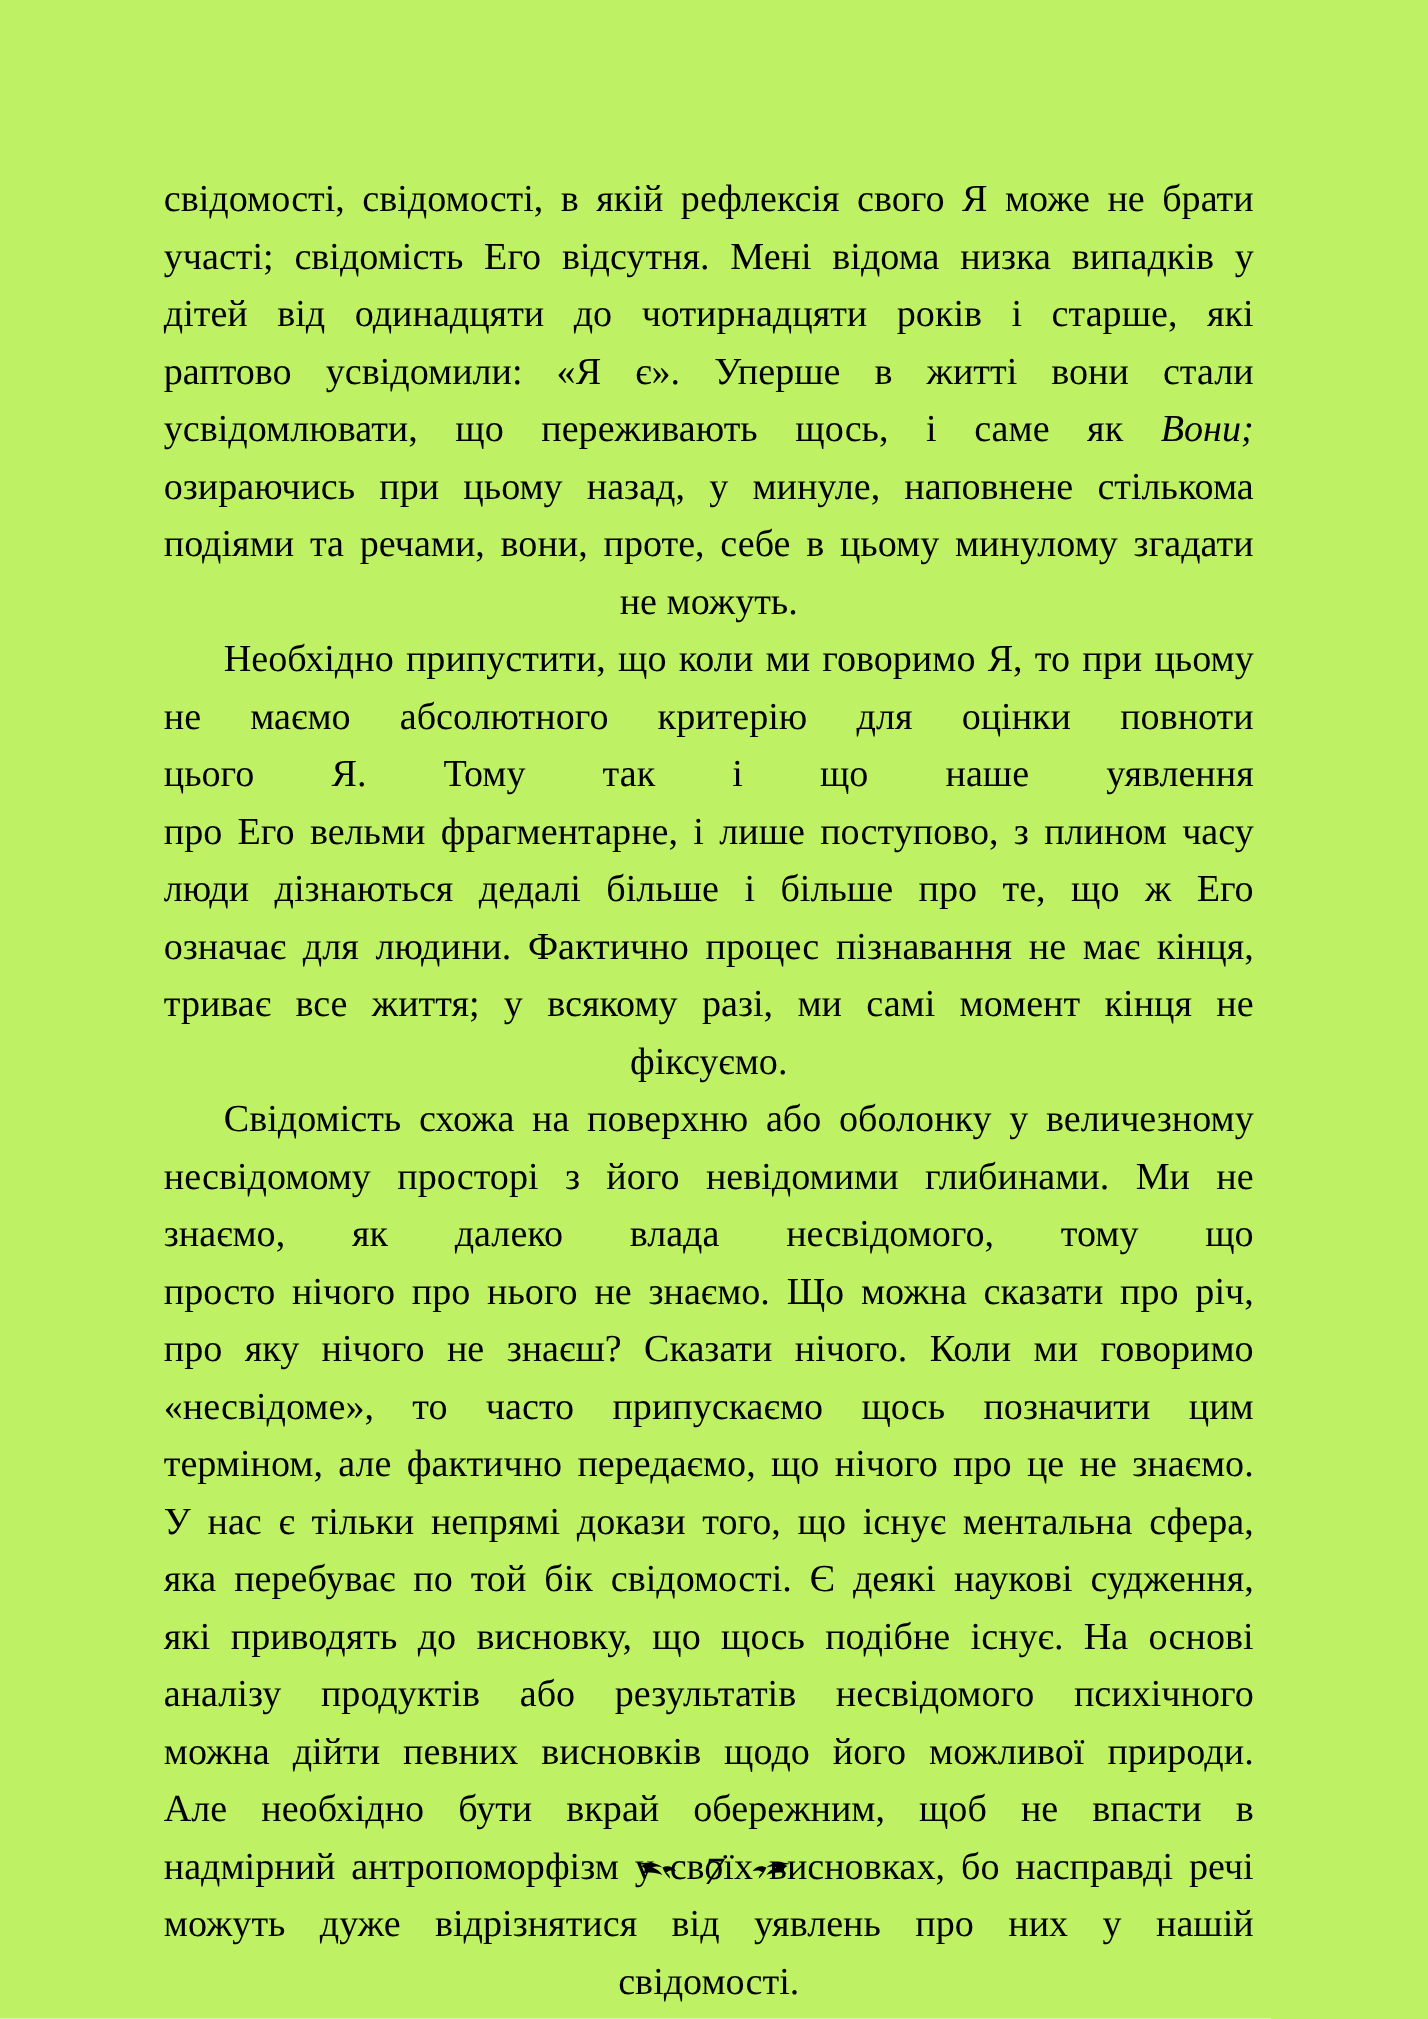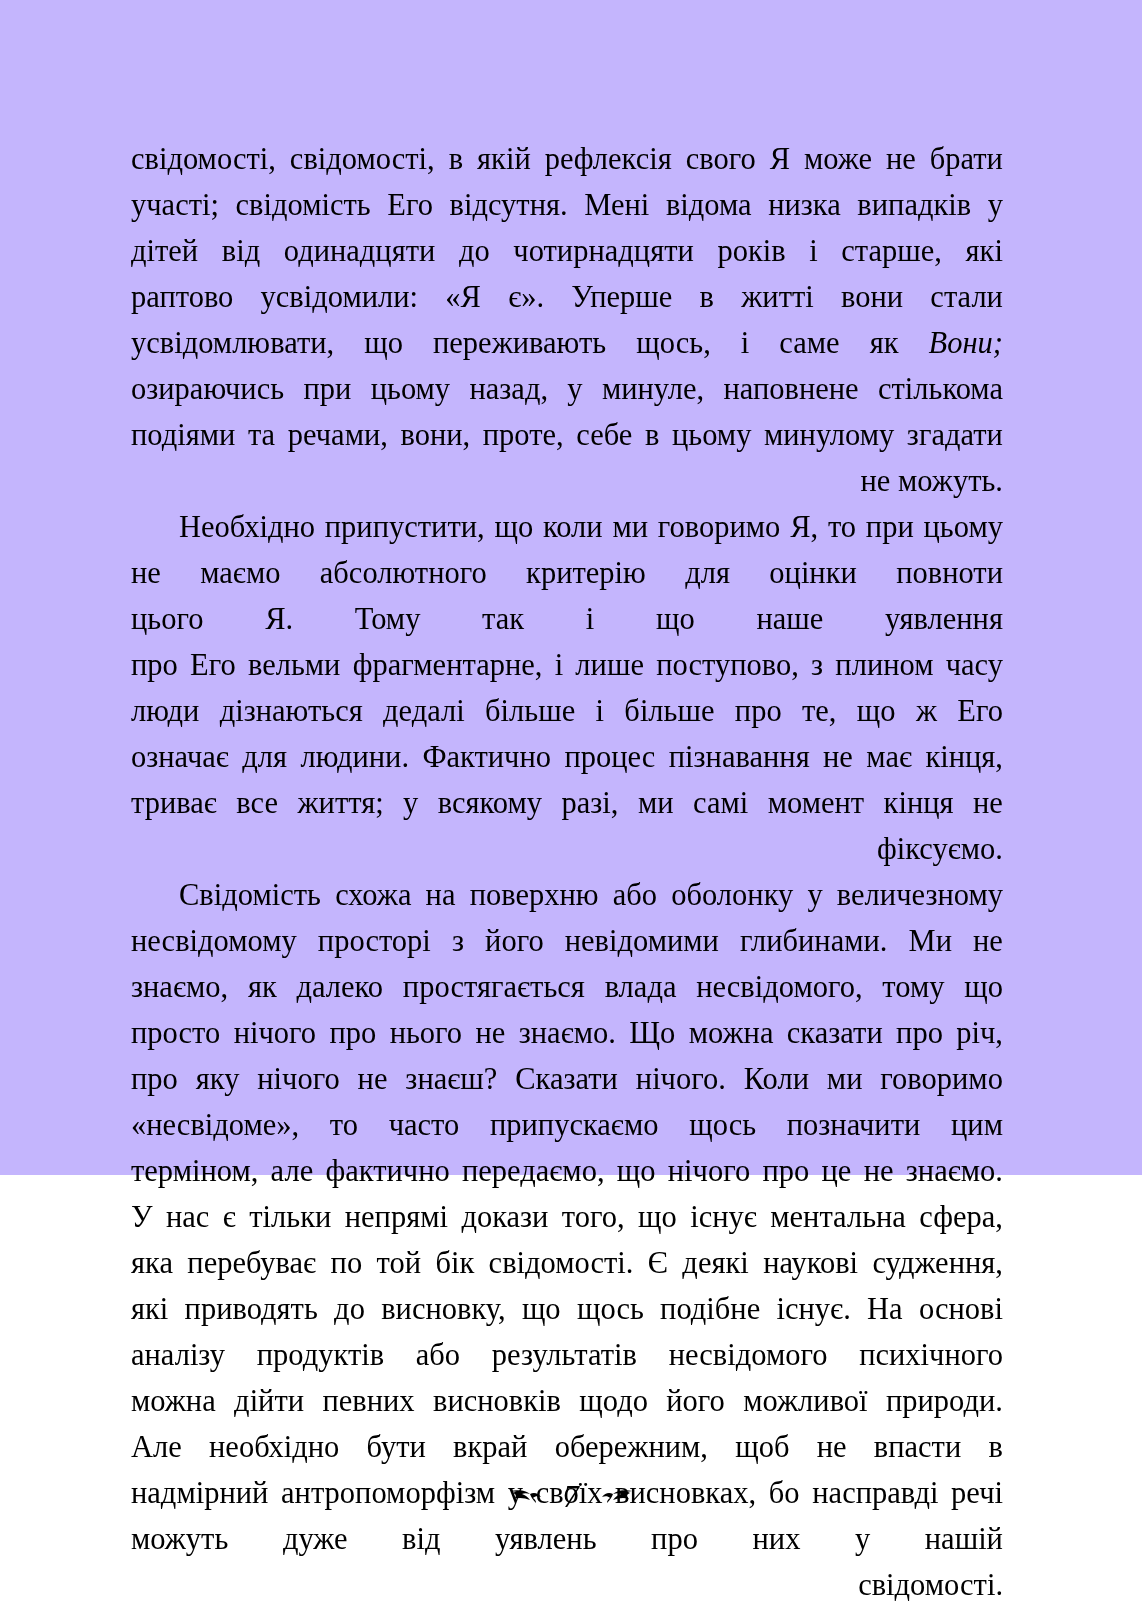"свідомості," .page { background: #c4b5fd -> #bef264; height: 1175px -> 1615px }
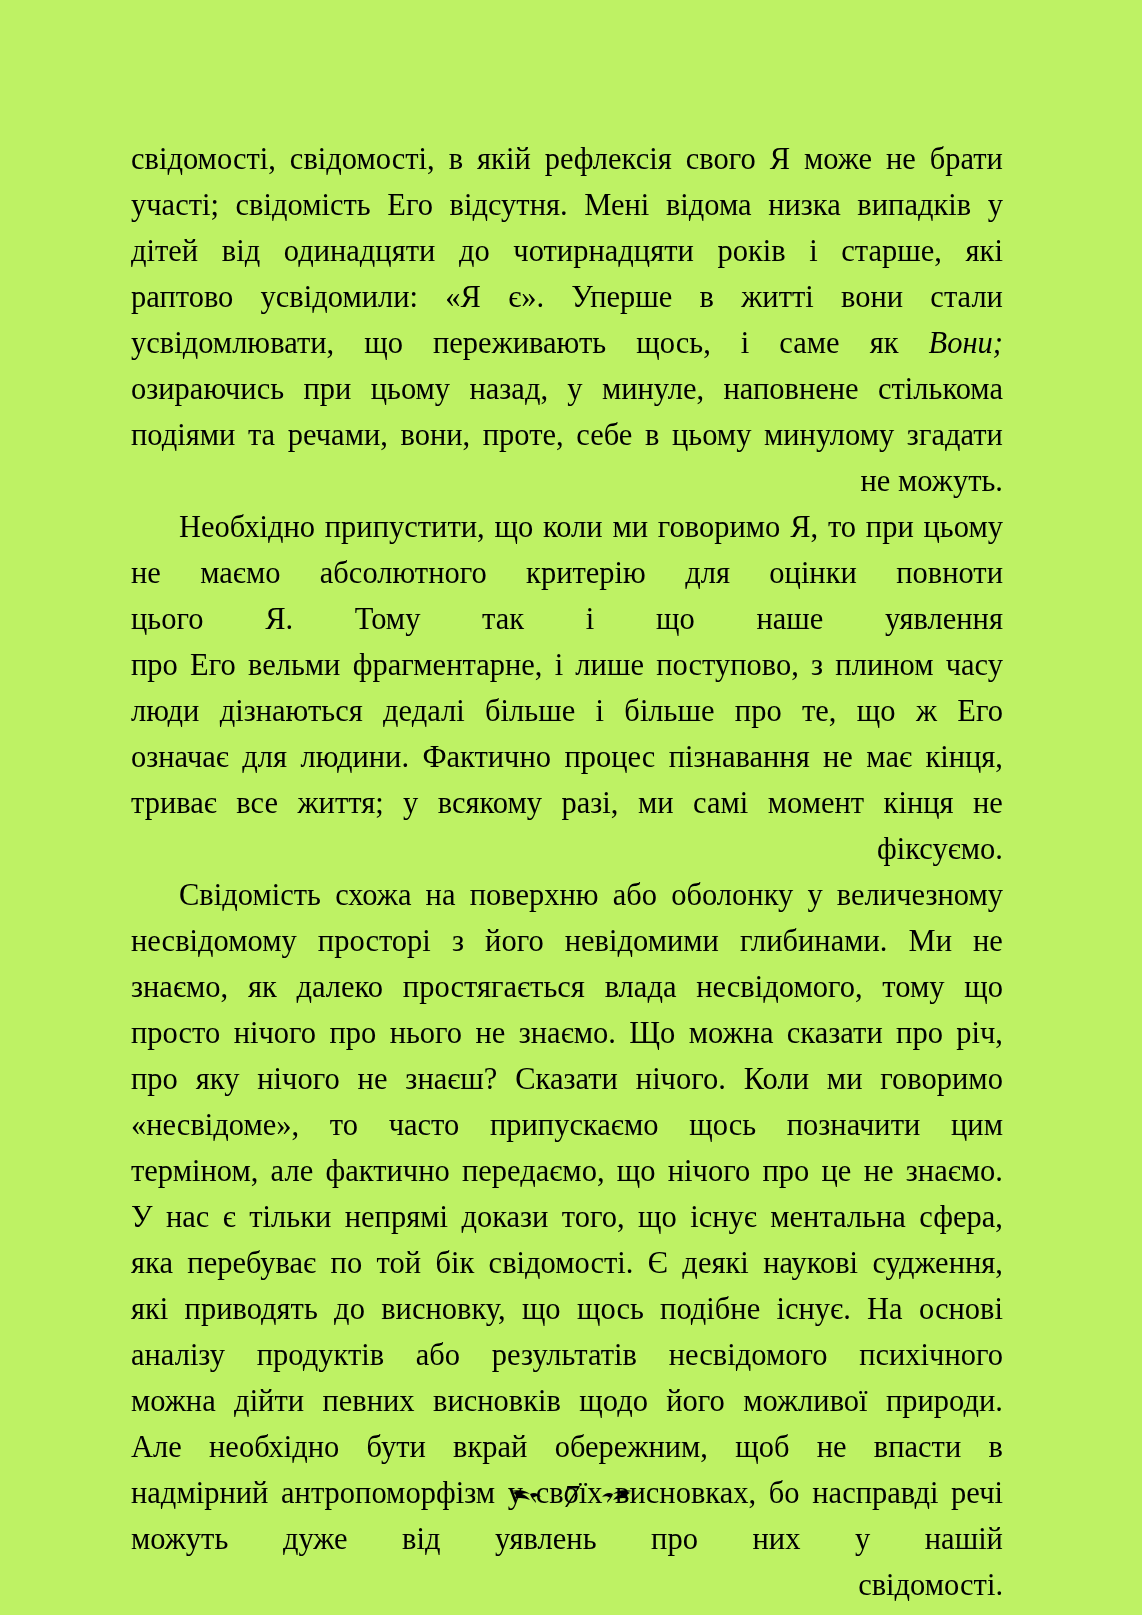"не можуть." .ln.last { text-align: right -> center }
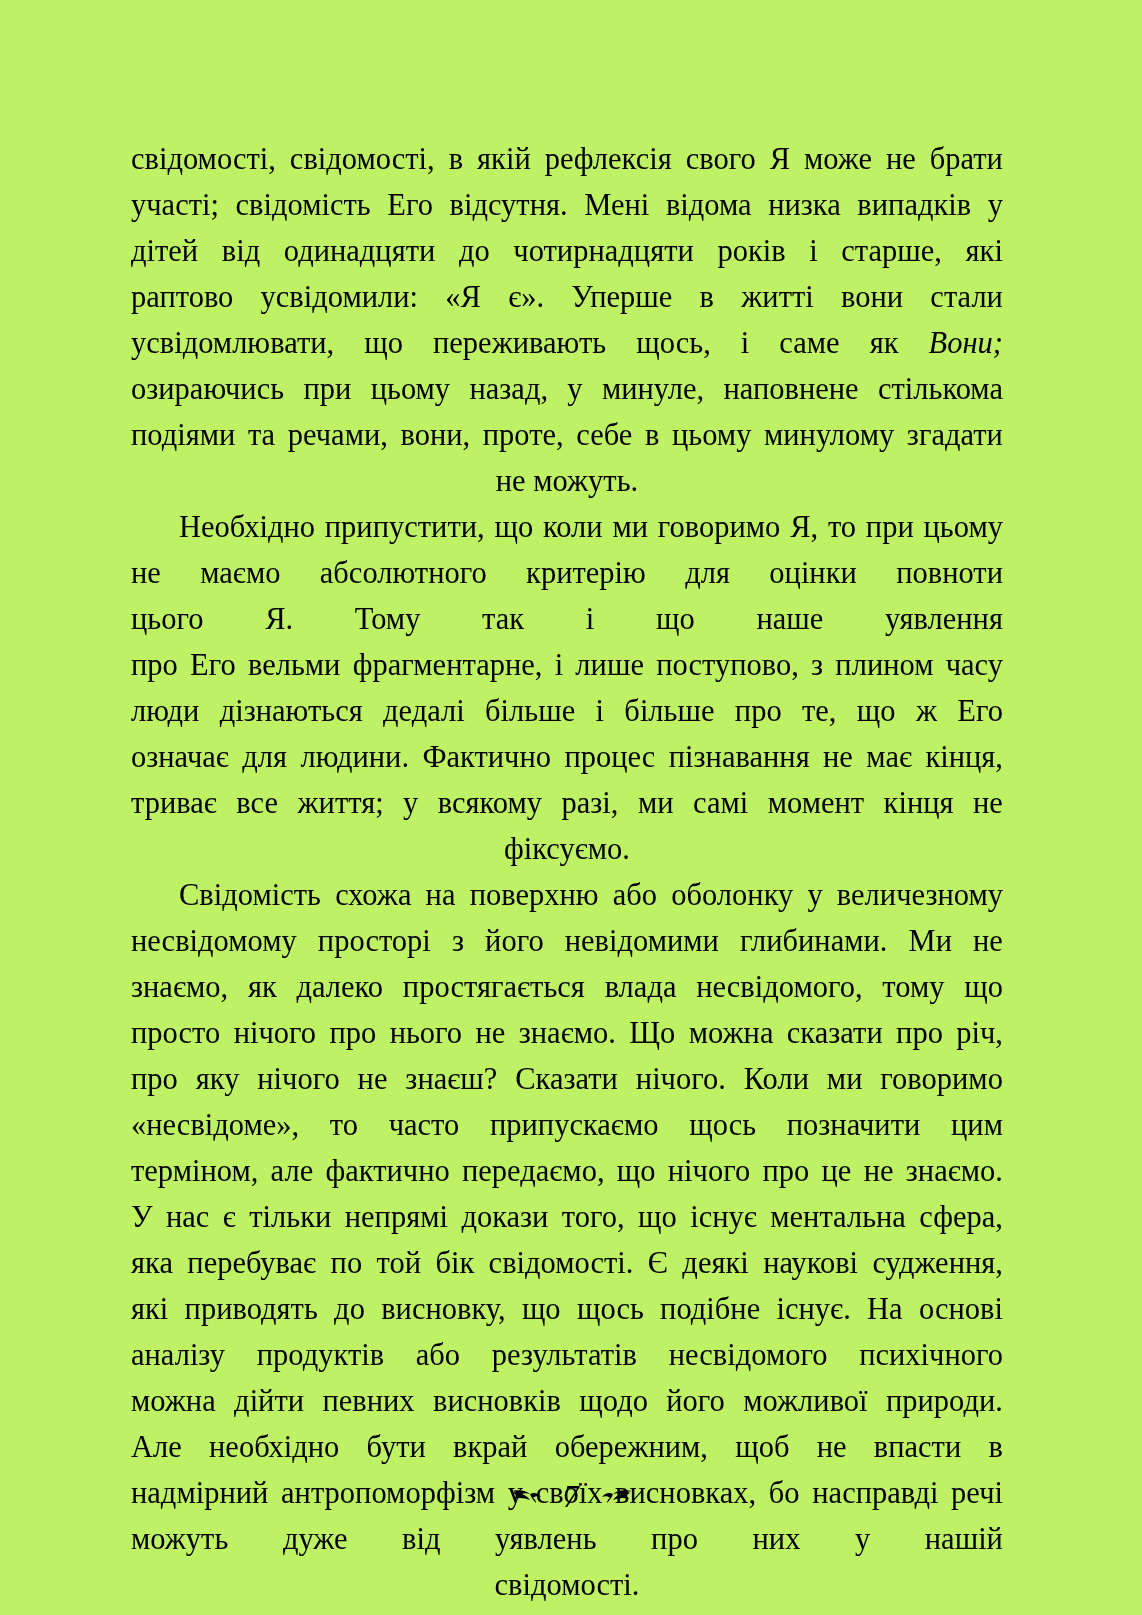"простягається" span { html: <span>простягається</span> -> none }
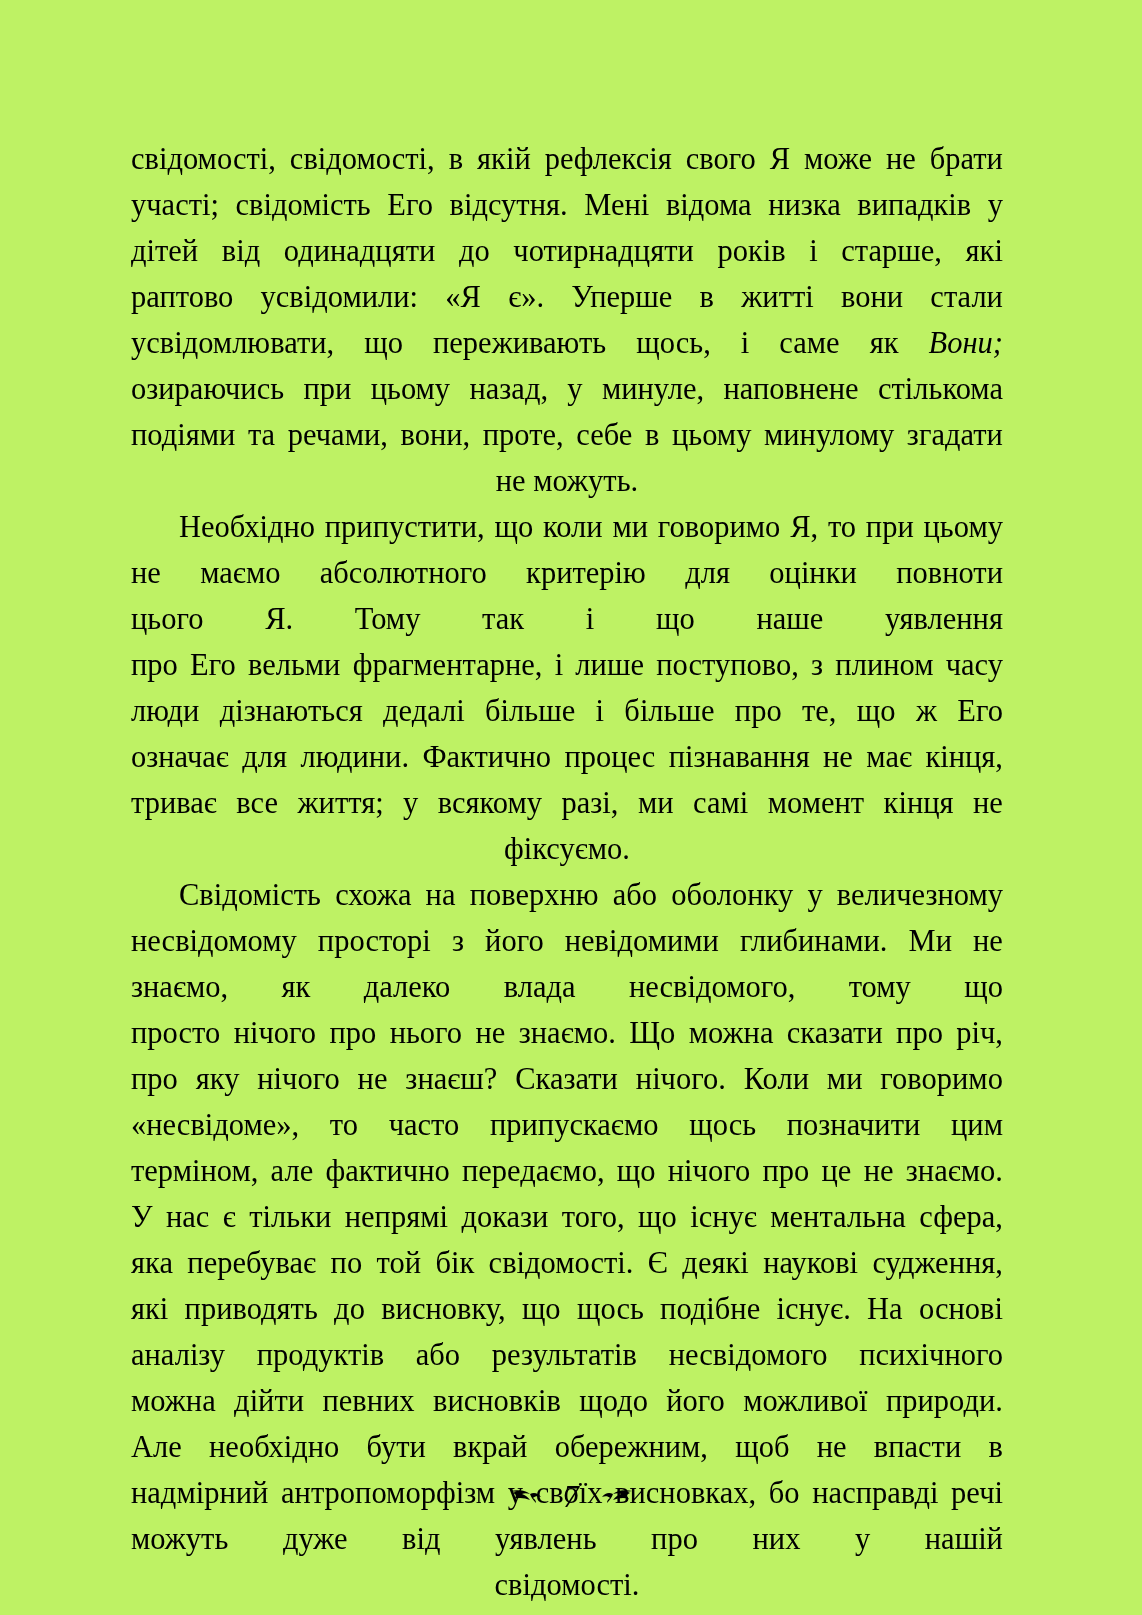"відрізнятися" span { html: none -> <span>відрізнятися</span> }
